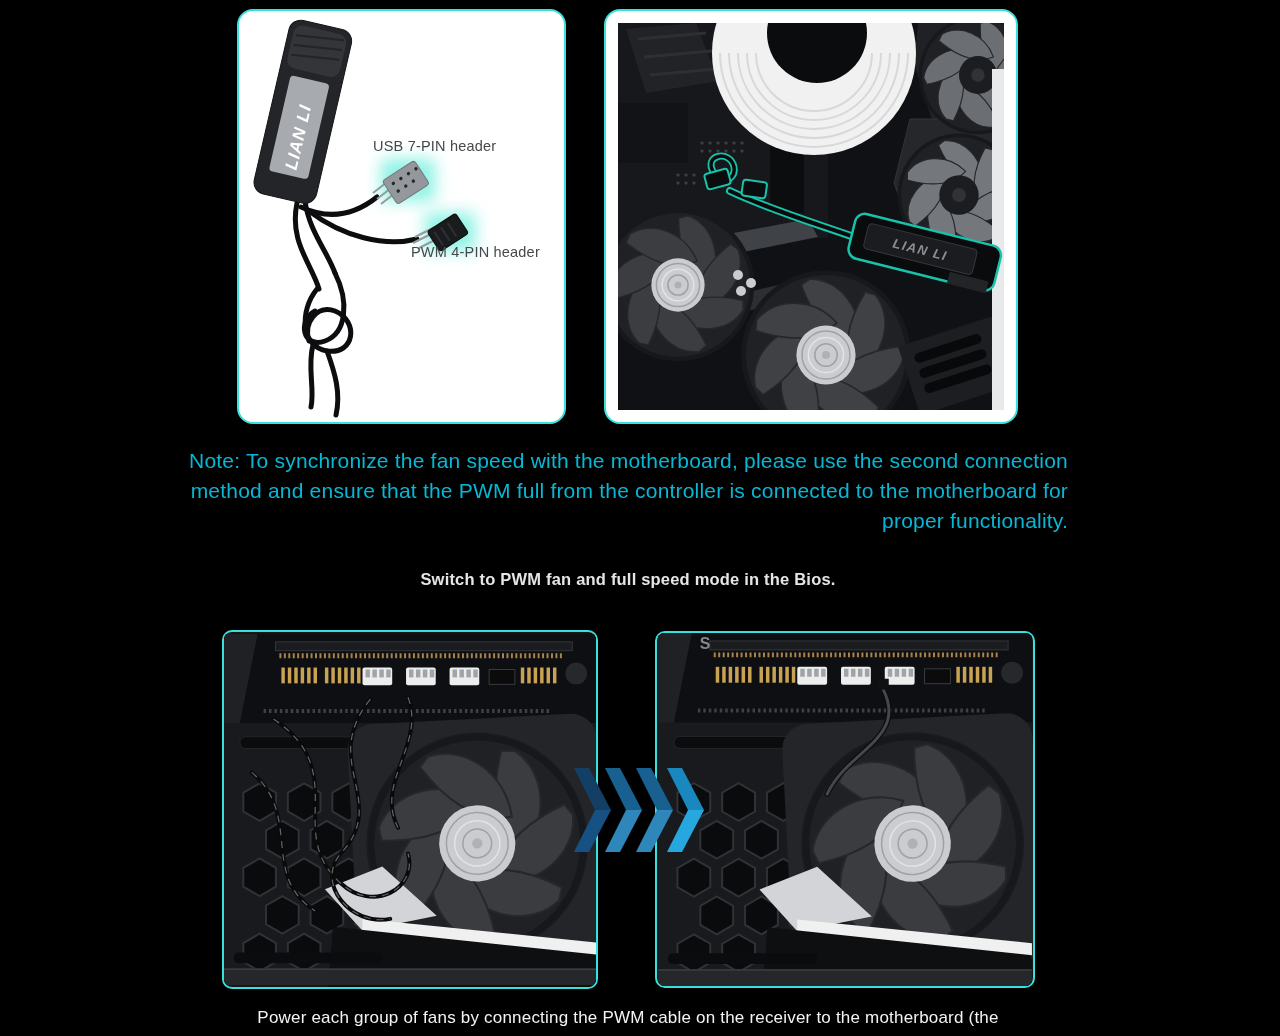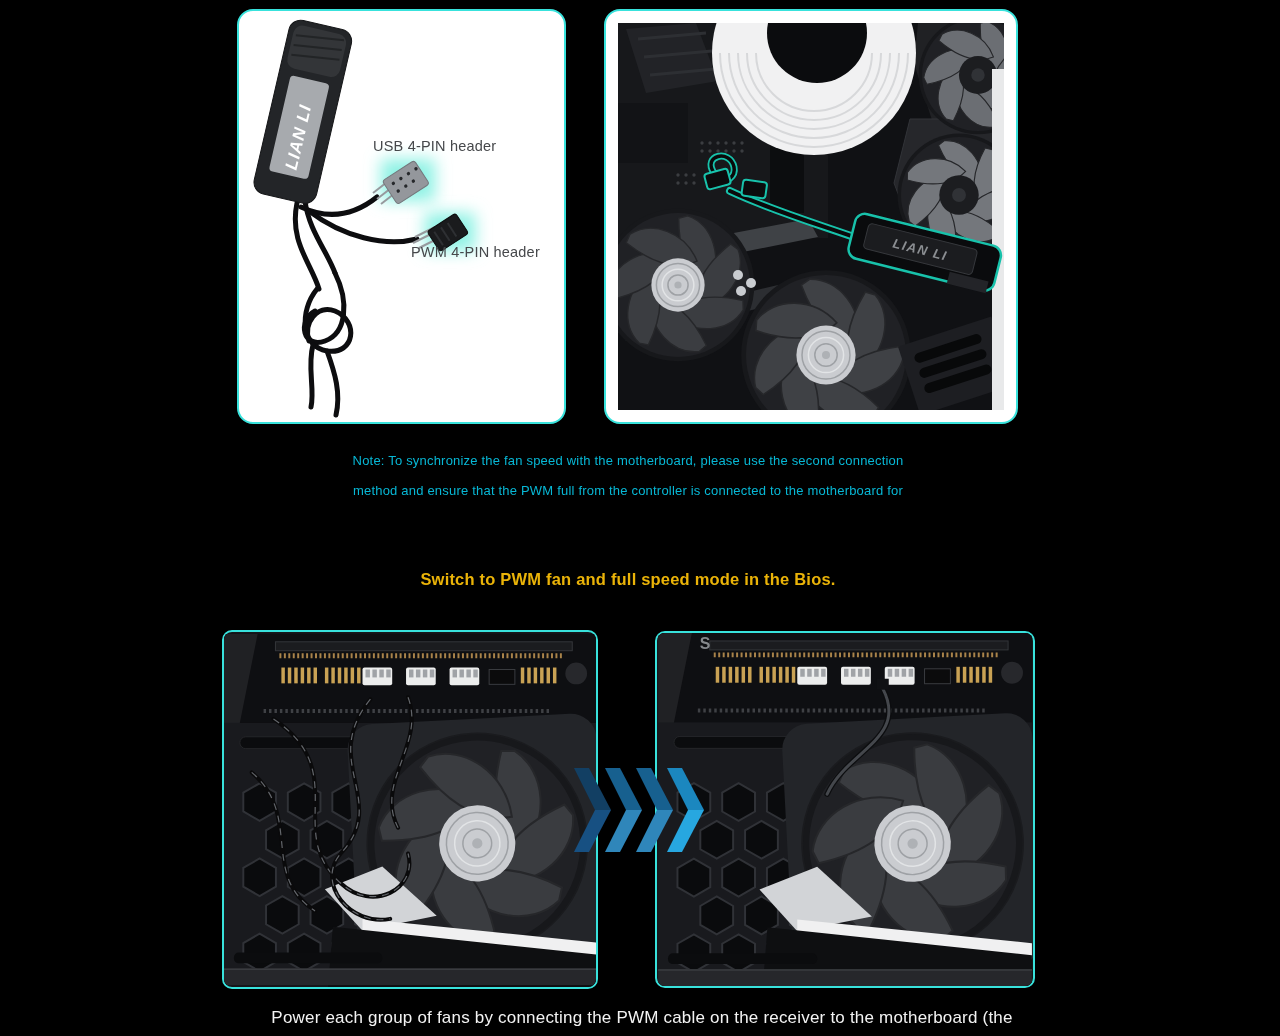"USB 4-PIN header" div.fig-label { text: 4-PIN -> 7-PIN }
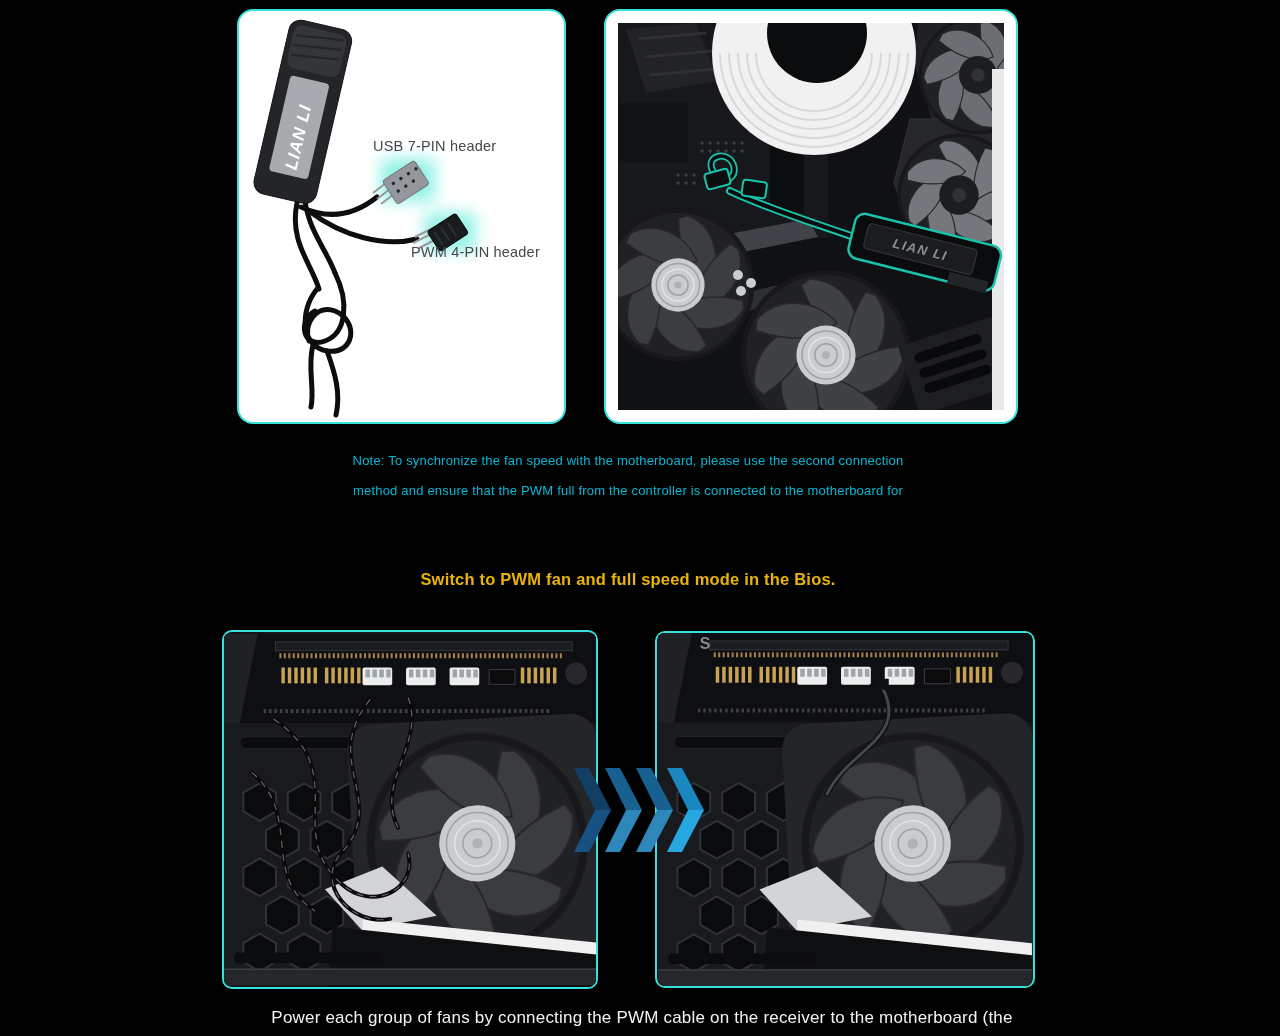"Note: To synchronize the fan" .note { font-size: 13px -> 21px; text-align: center -> right }
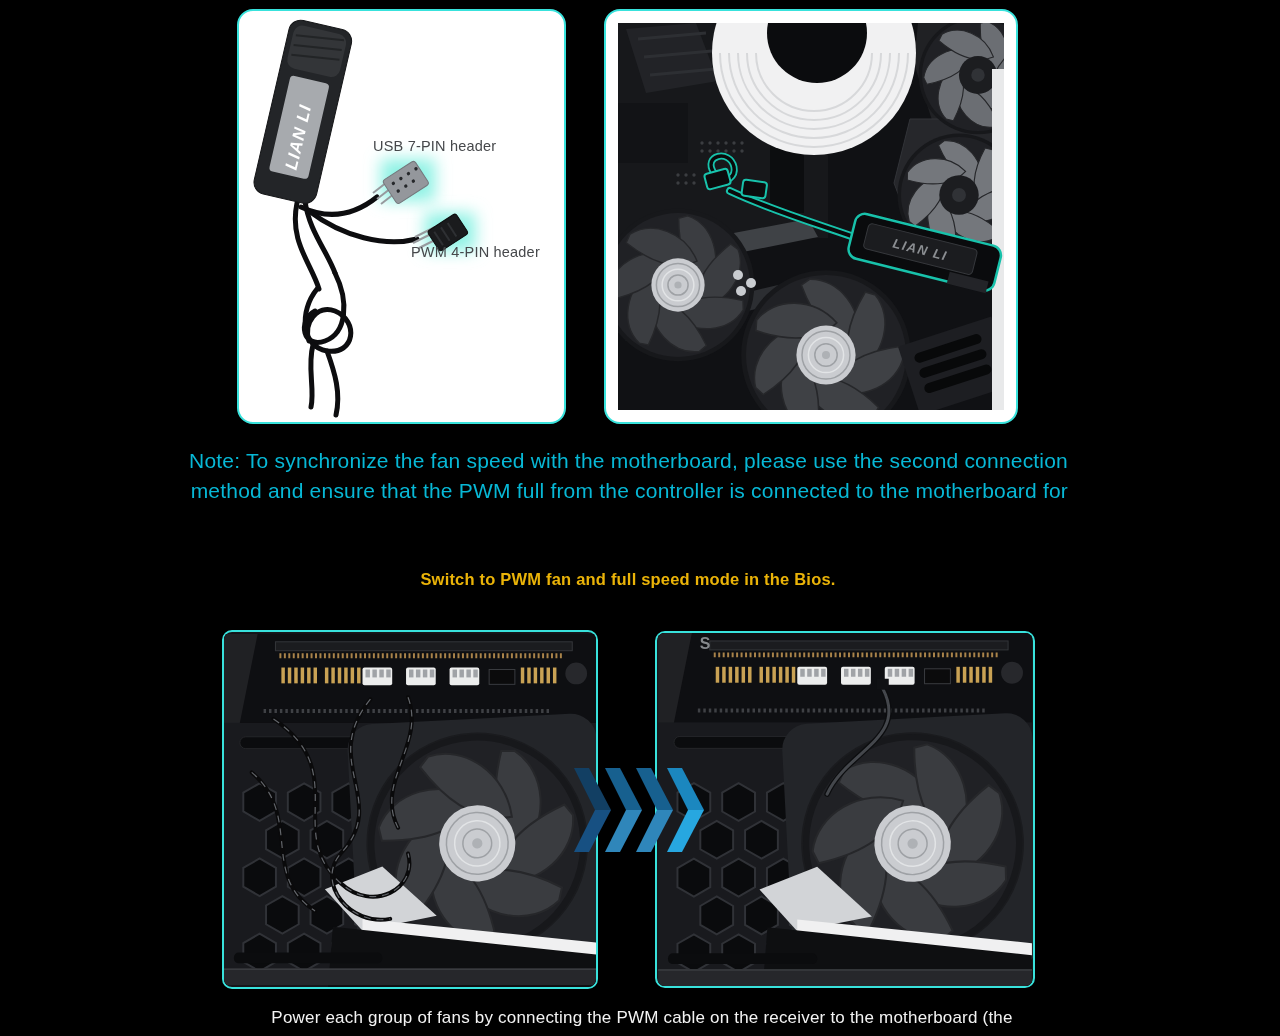"proper functionality." div { html: none -> <div>proper functionality.</div> }
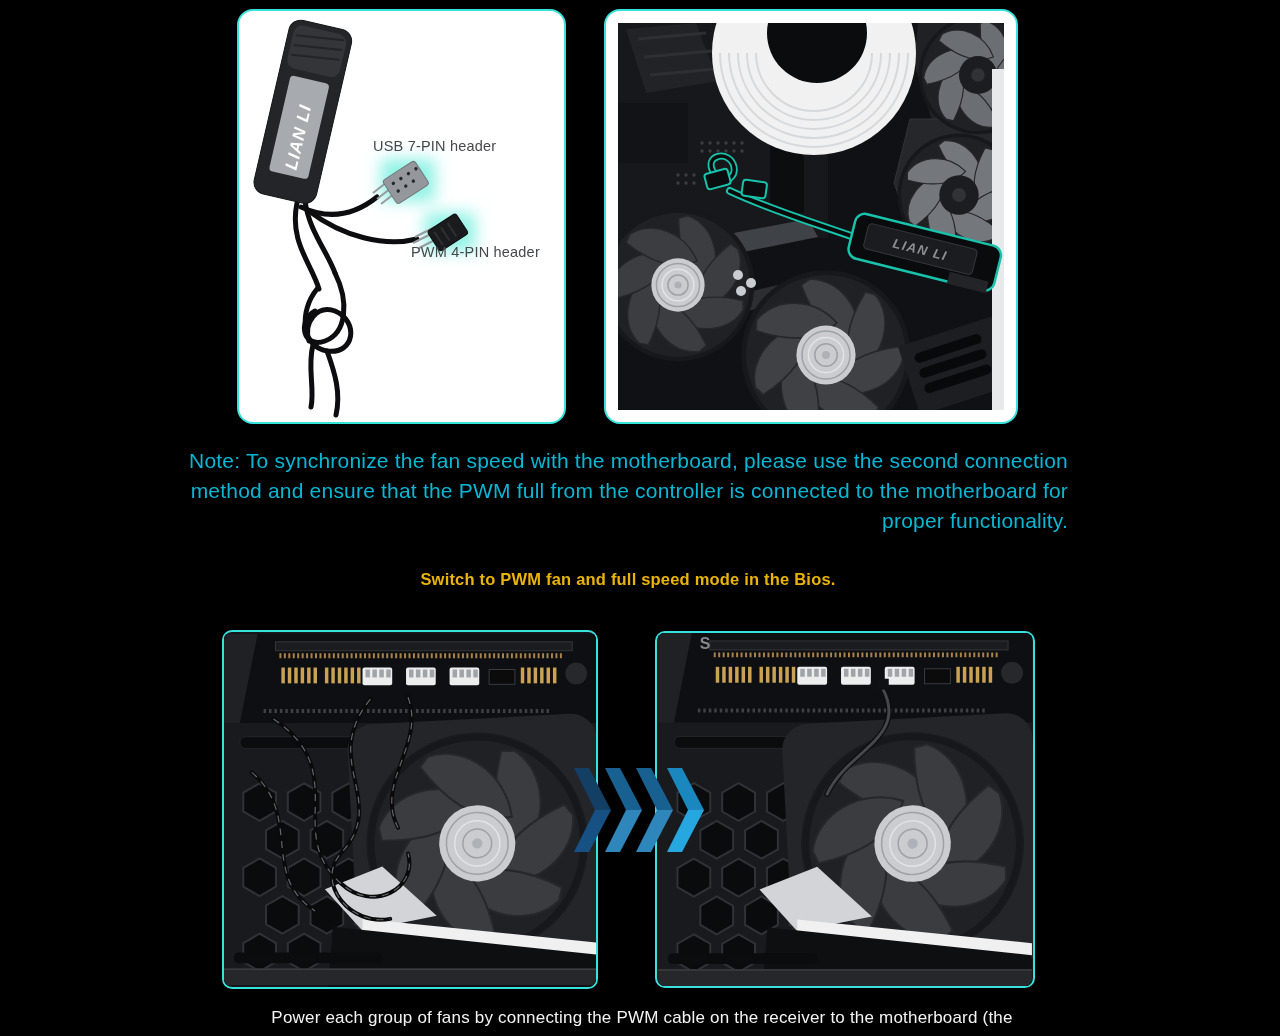"Switch to PWM fan and" .warning { color: #eab308 -> #e5e5e5 }
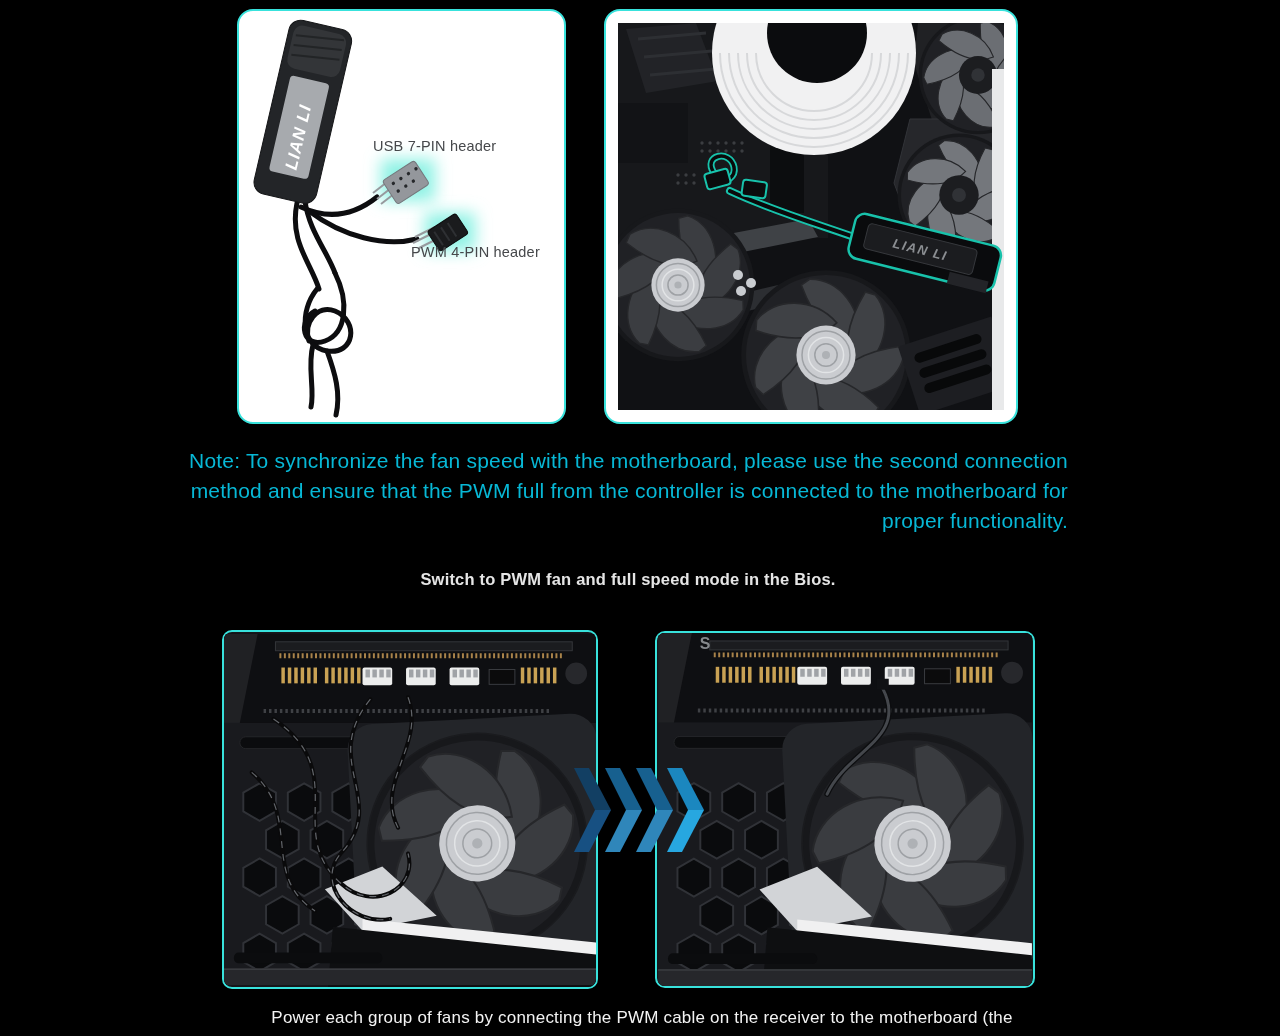"Power each group of fans" .footer { left: 202px -> 188px }
